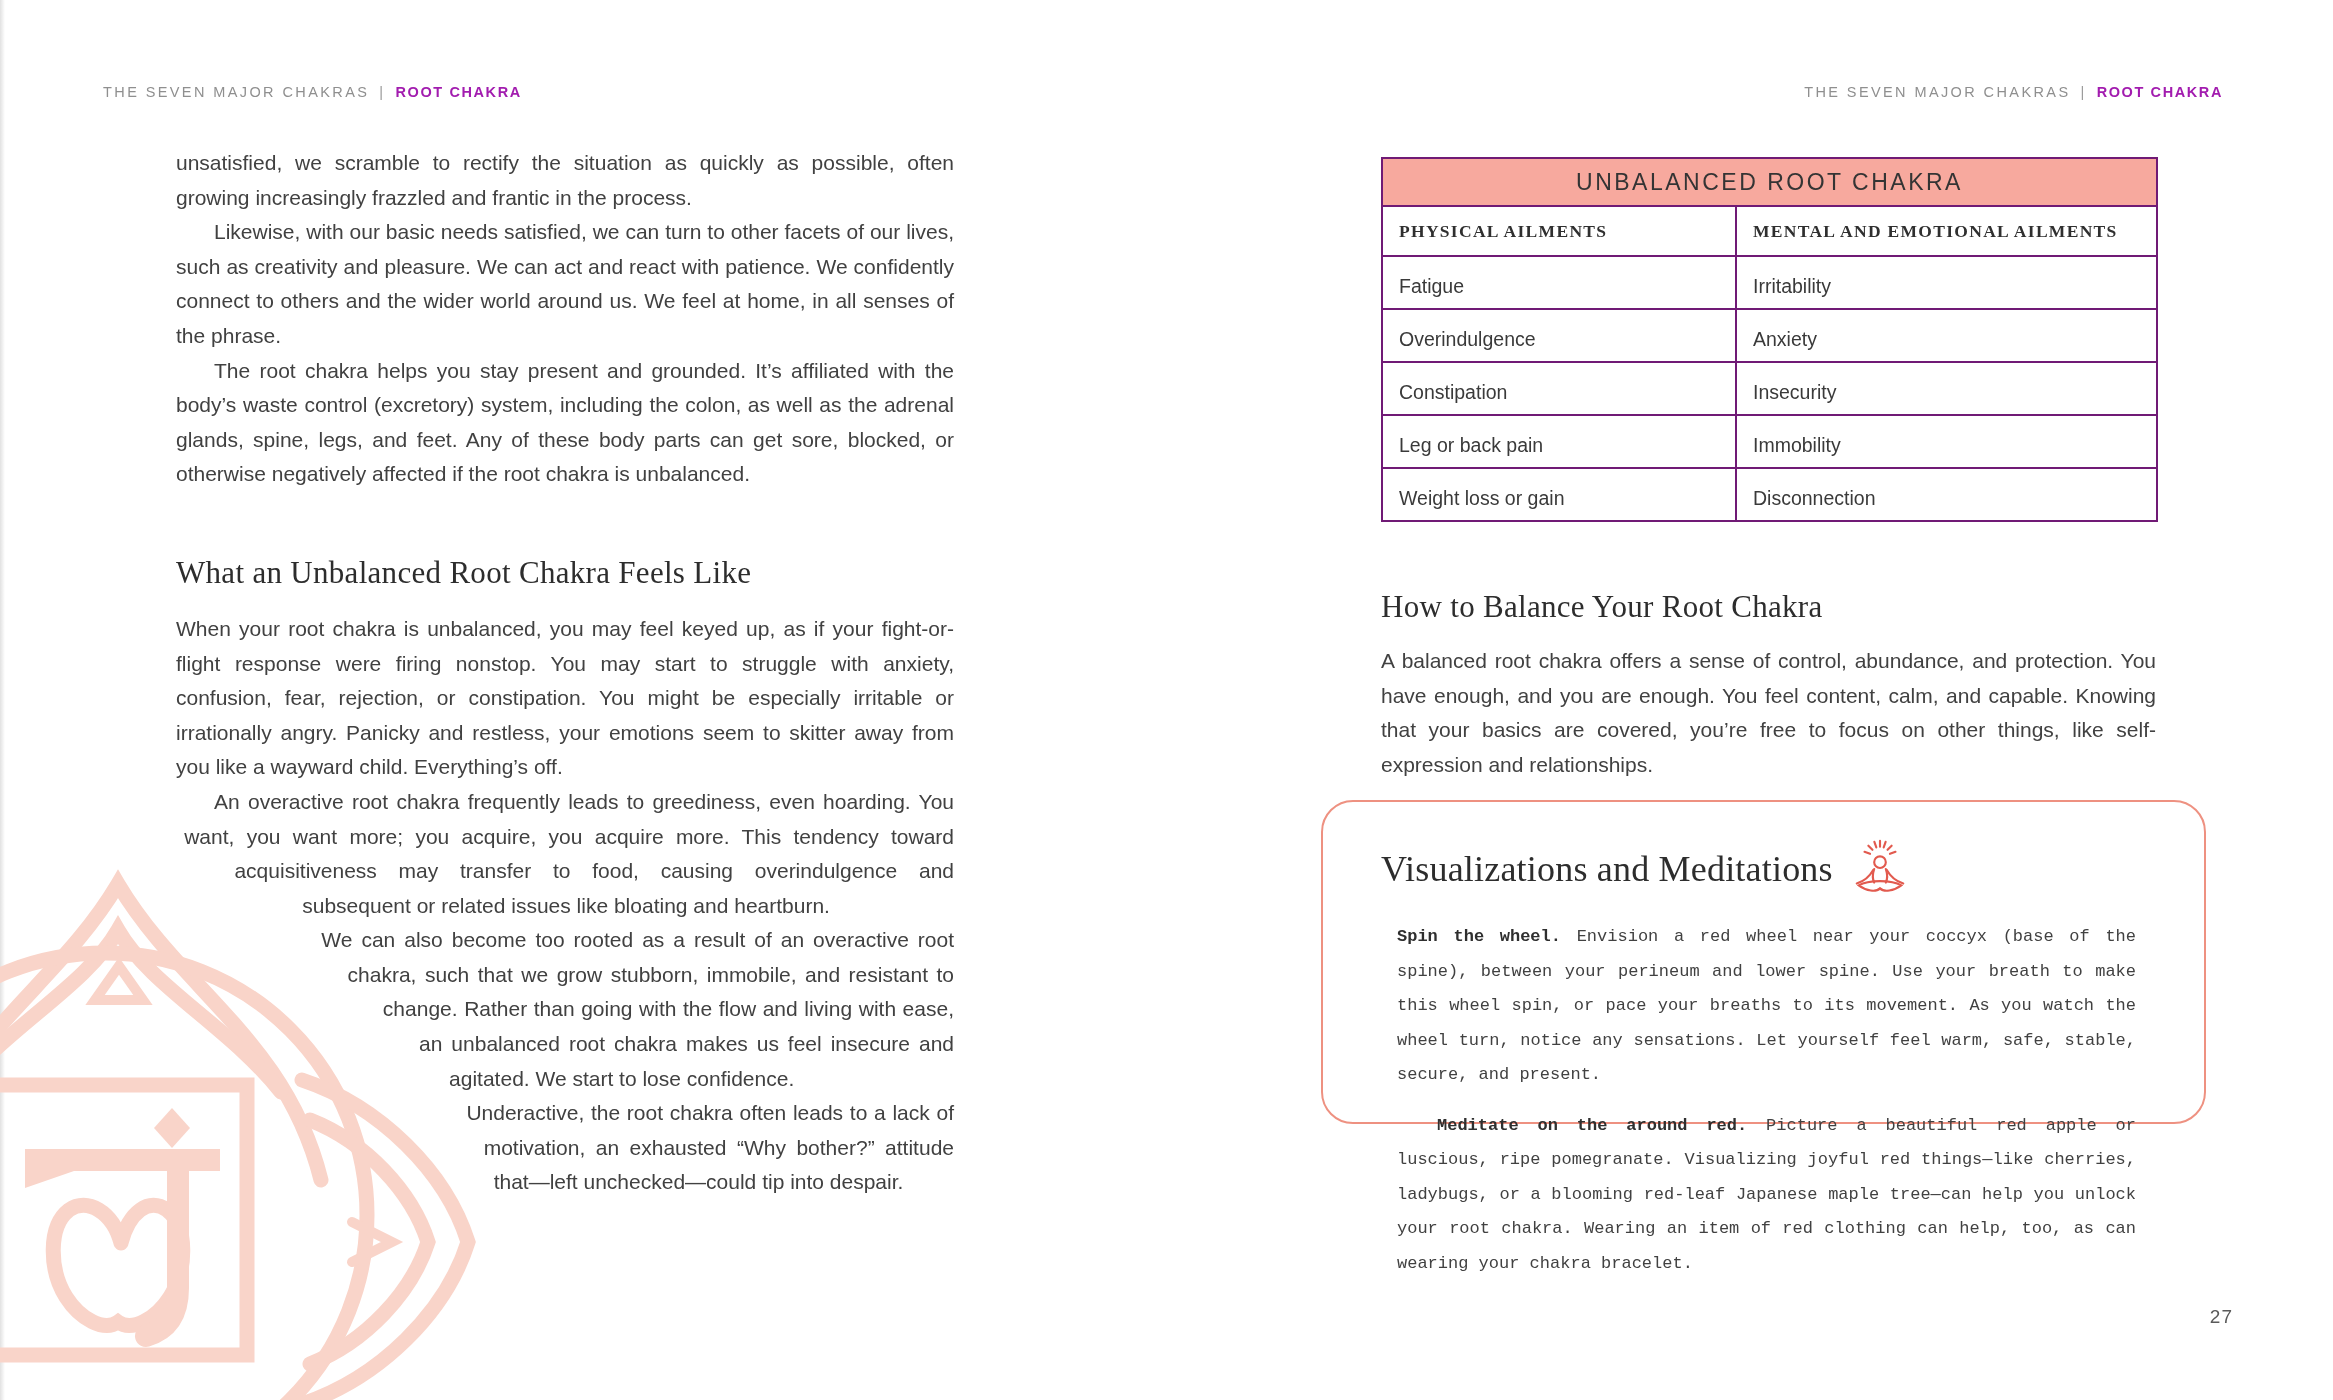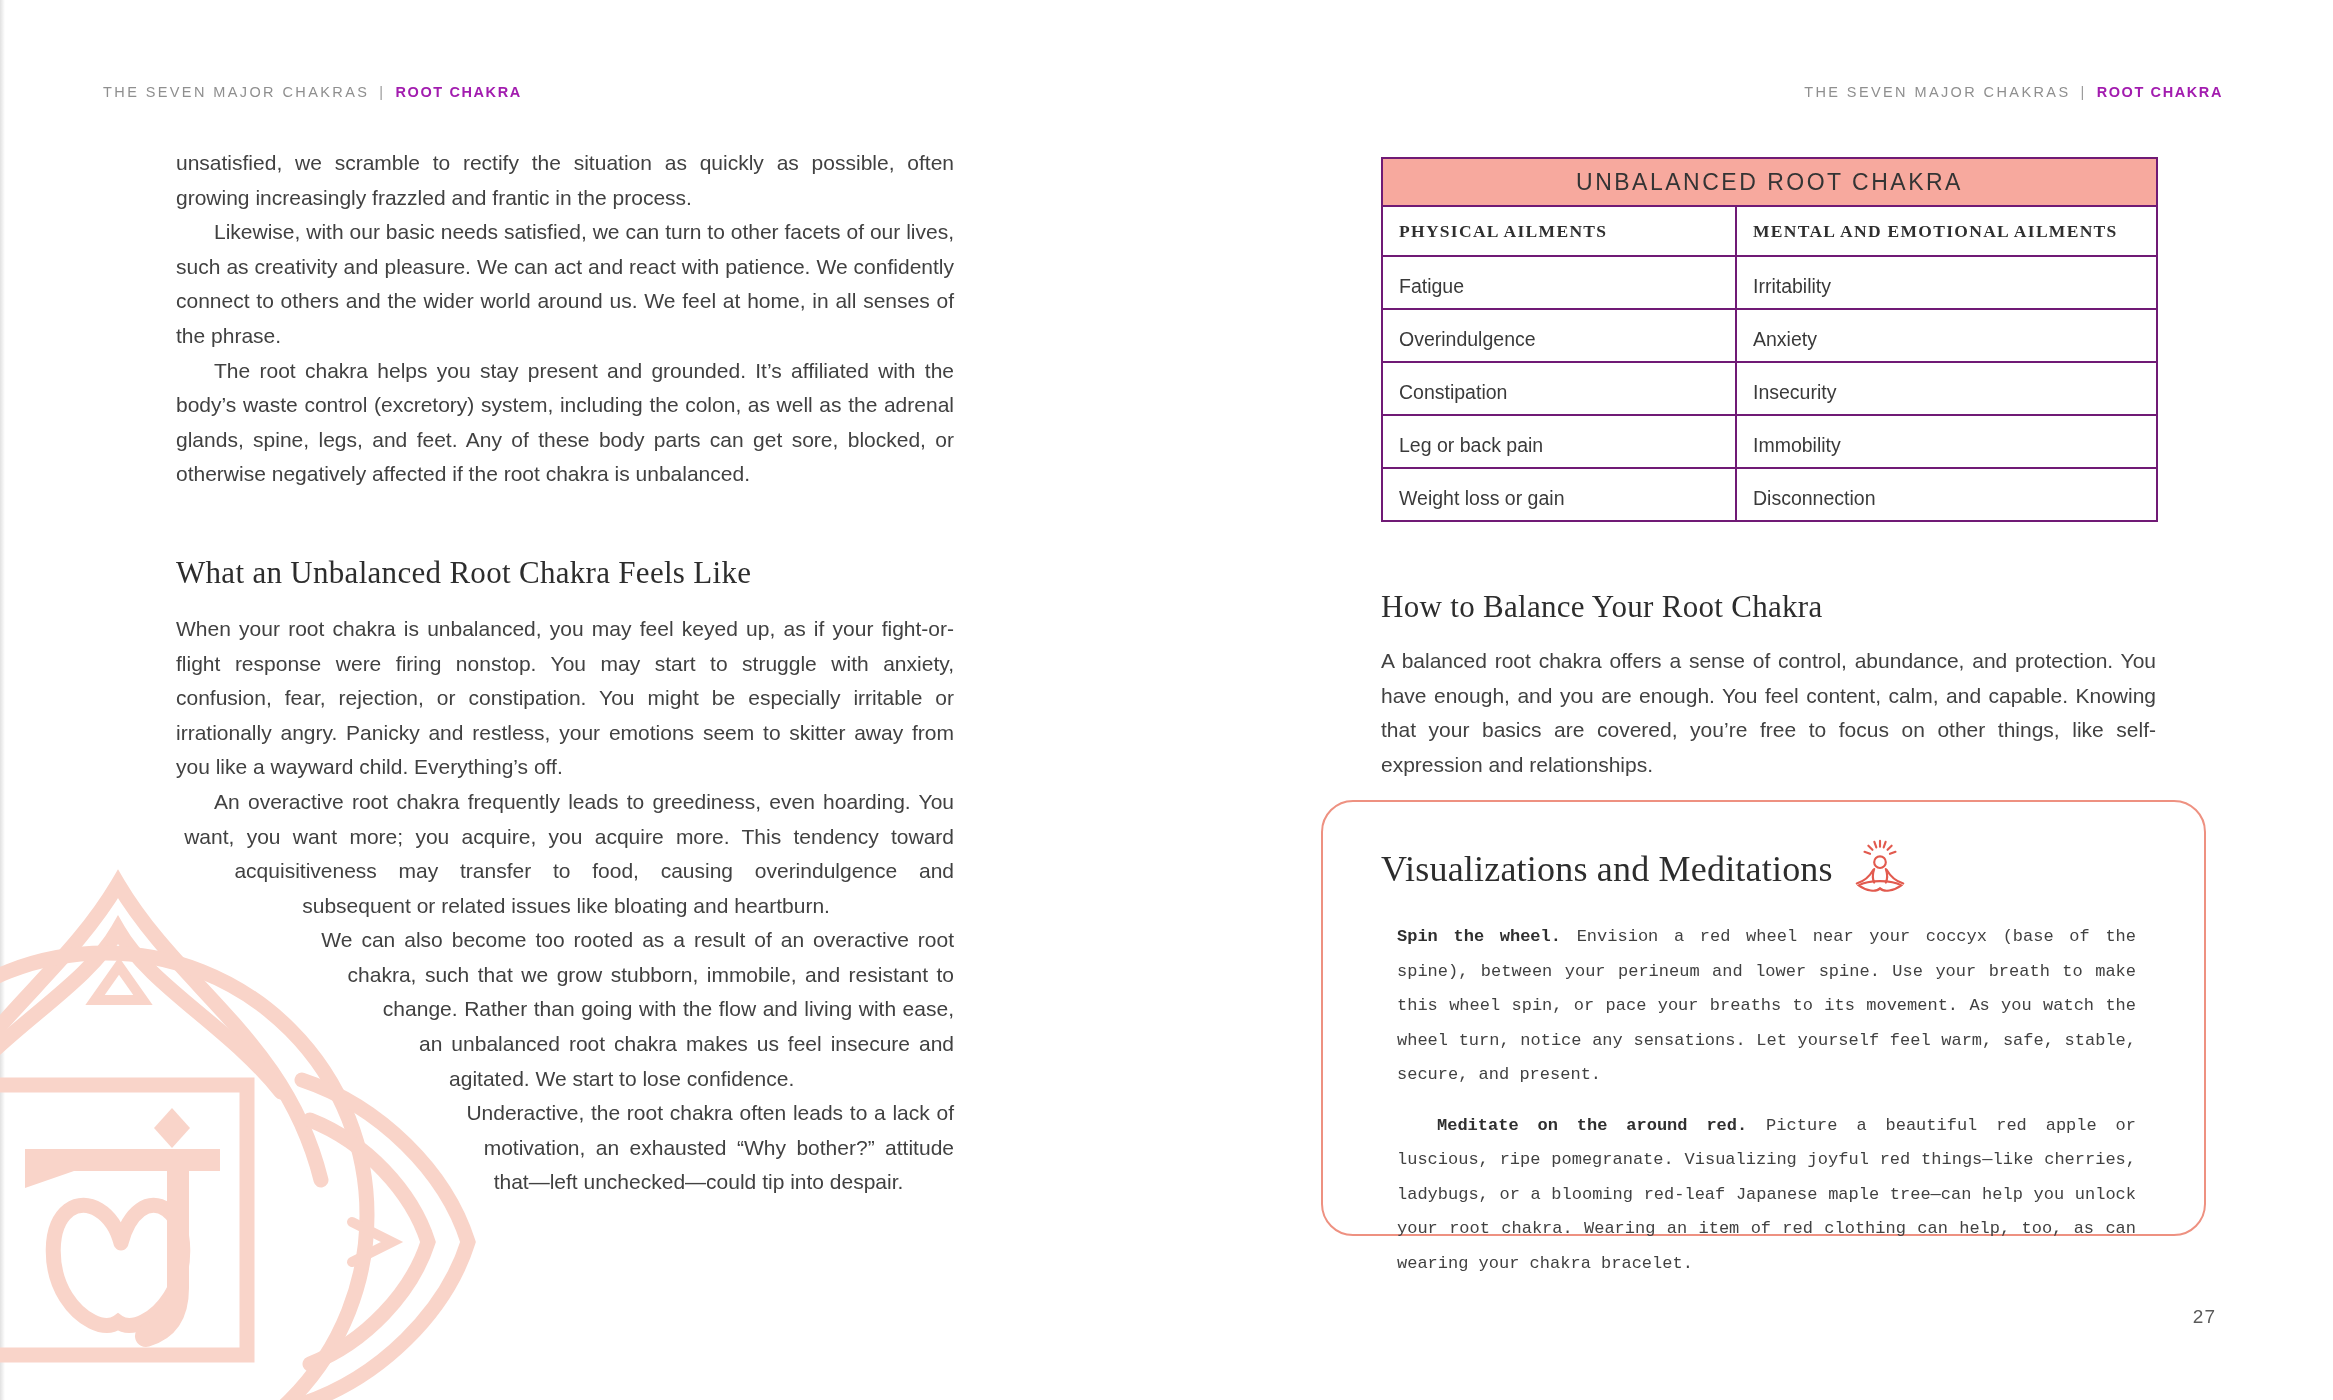"Visualizations and Meditations" #meditation-box { height: 436px -> 324px }
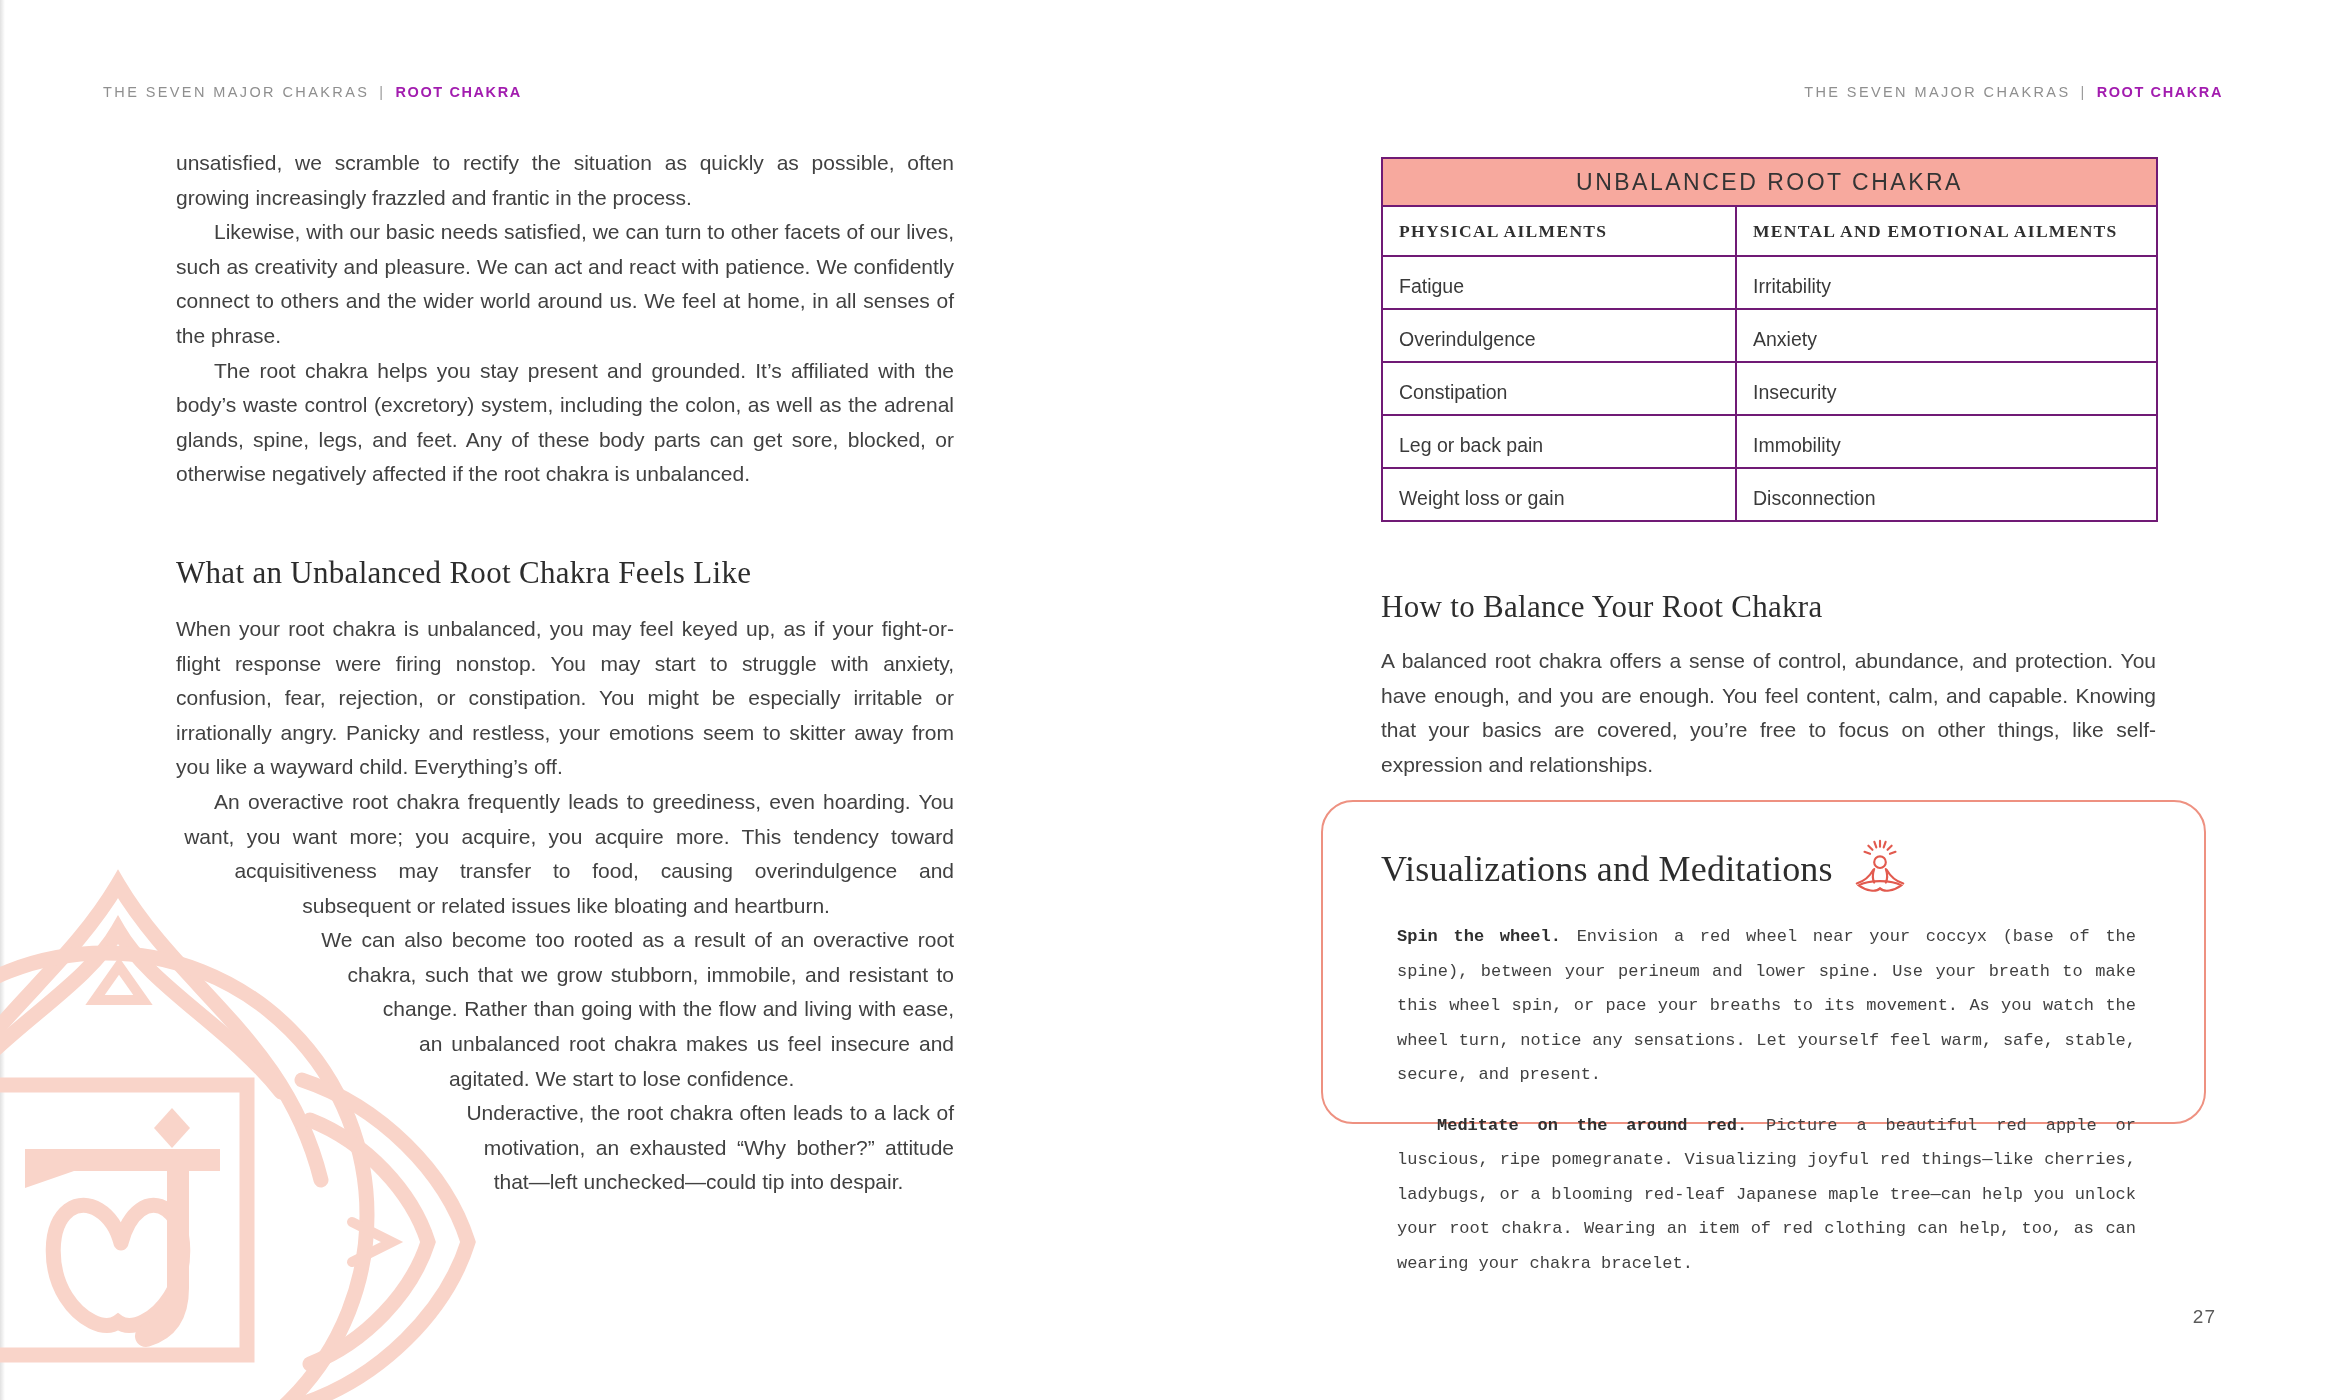"27" #page-number { right: 117px -> 100px }
